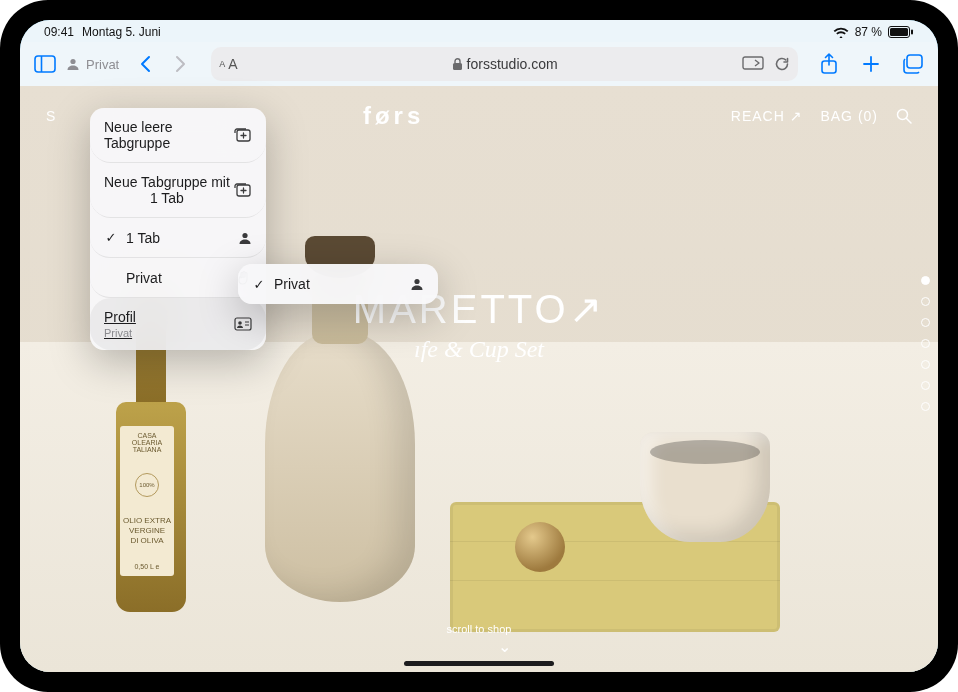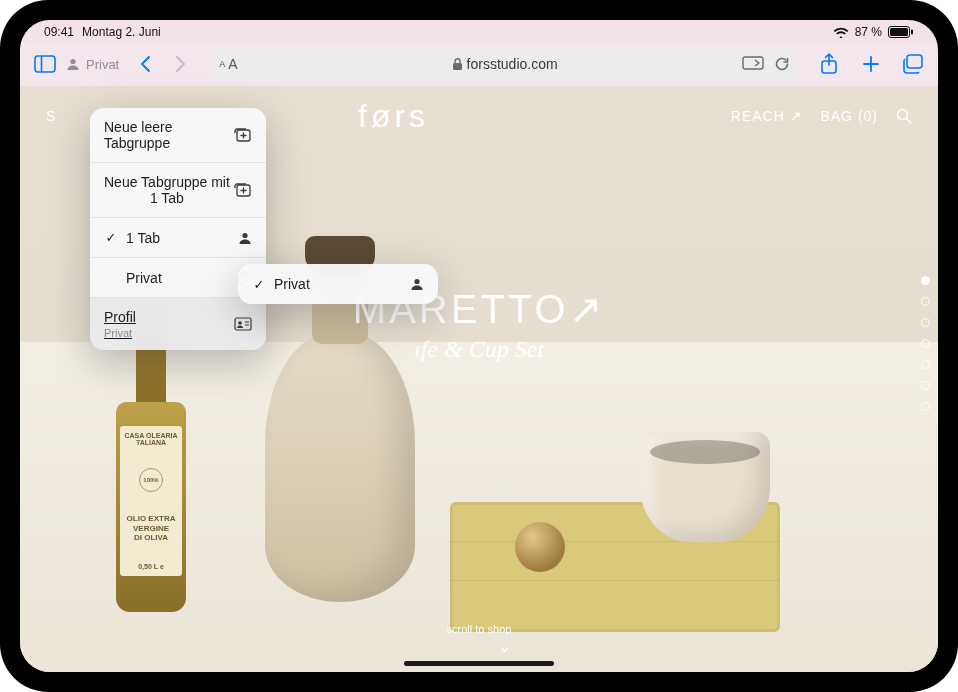"09:41" .screen { background: #be185d -> #7dd3fc }
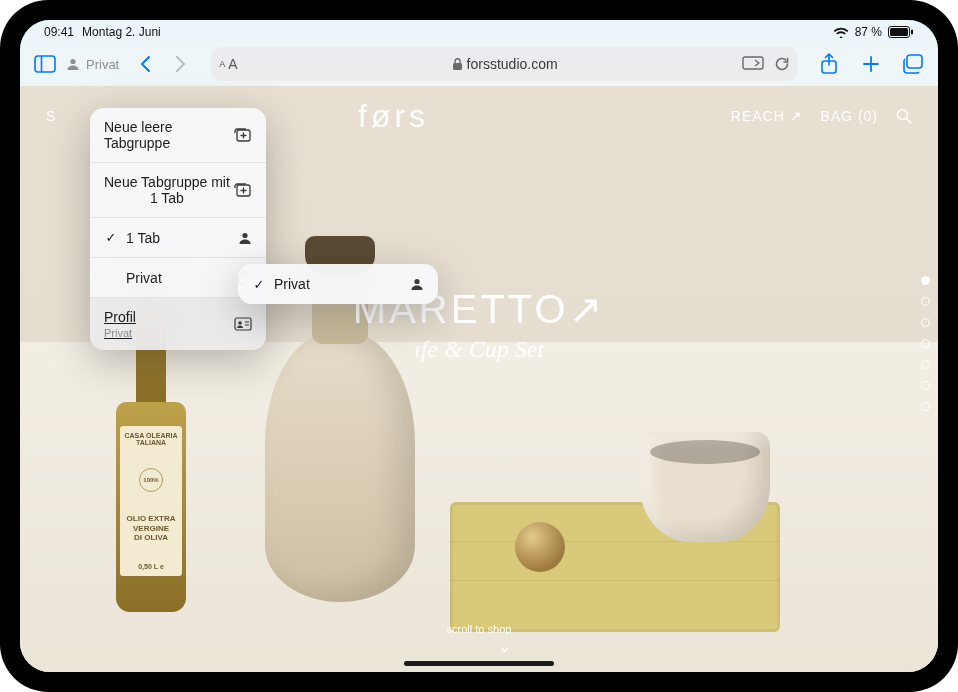"Montag 2. Juni" span { text: 2 -> 5 }
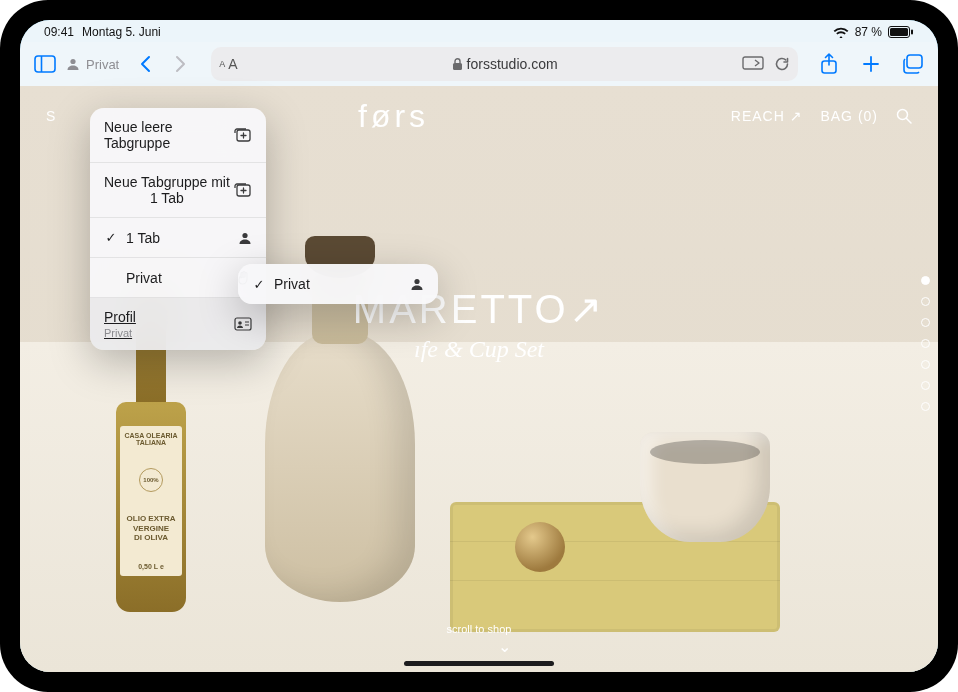"Neue leere Tabgruppe" .menu .row { border-radius: none -> 21px }
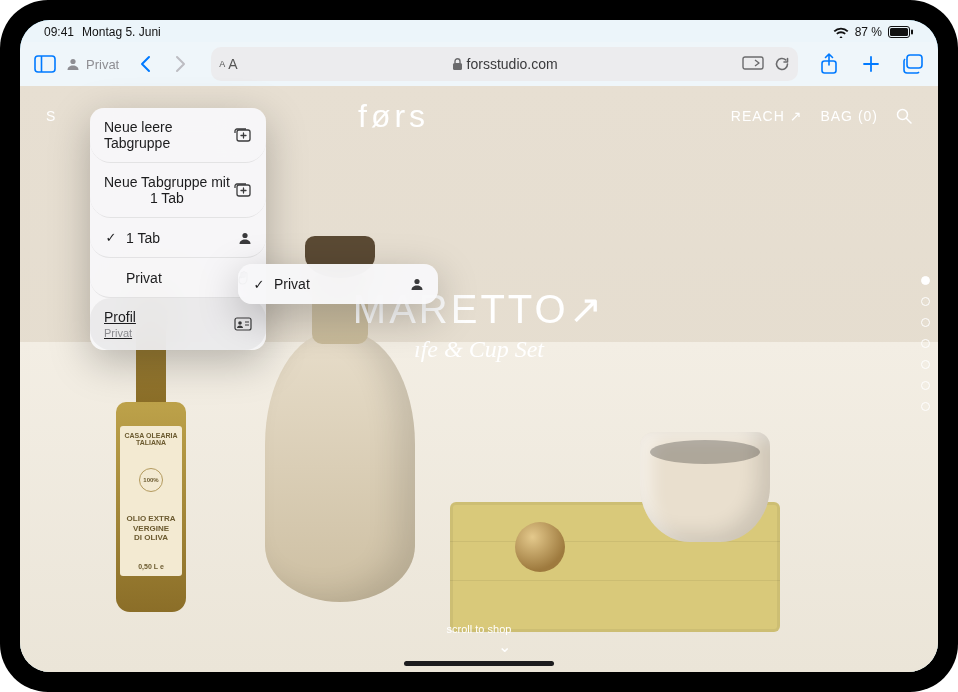"førs" .logo { font-size: 32px -> 24px; font-weight: 400 -> 700 }
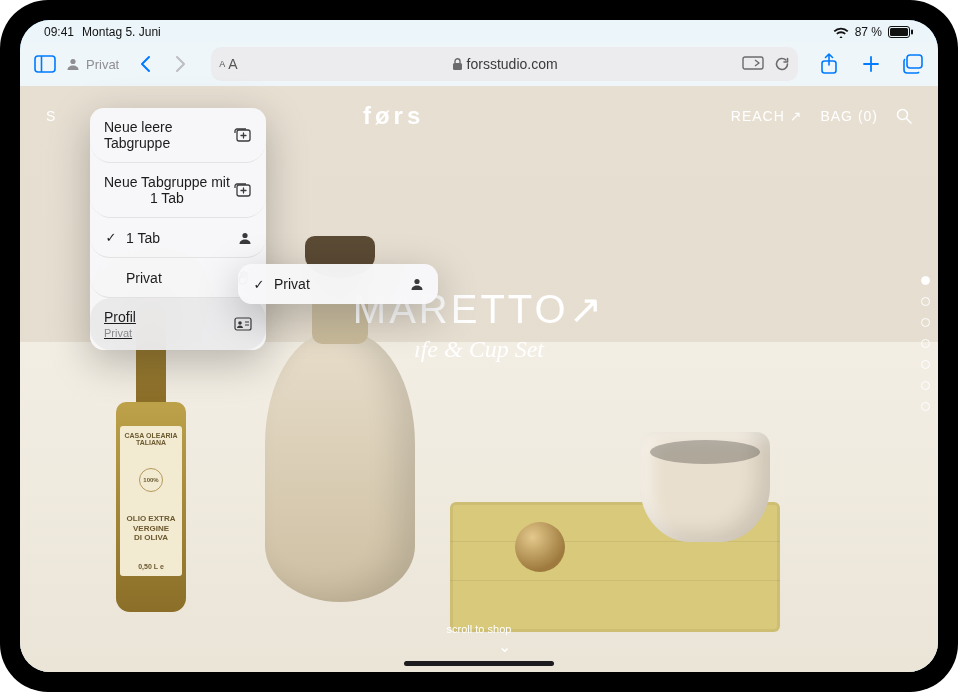"OLIO EXTRA" .oilbottle .label { font-weight: bold -> none; width: 62px -> 54px }
